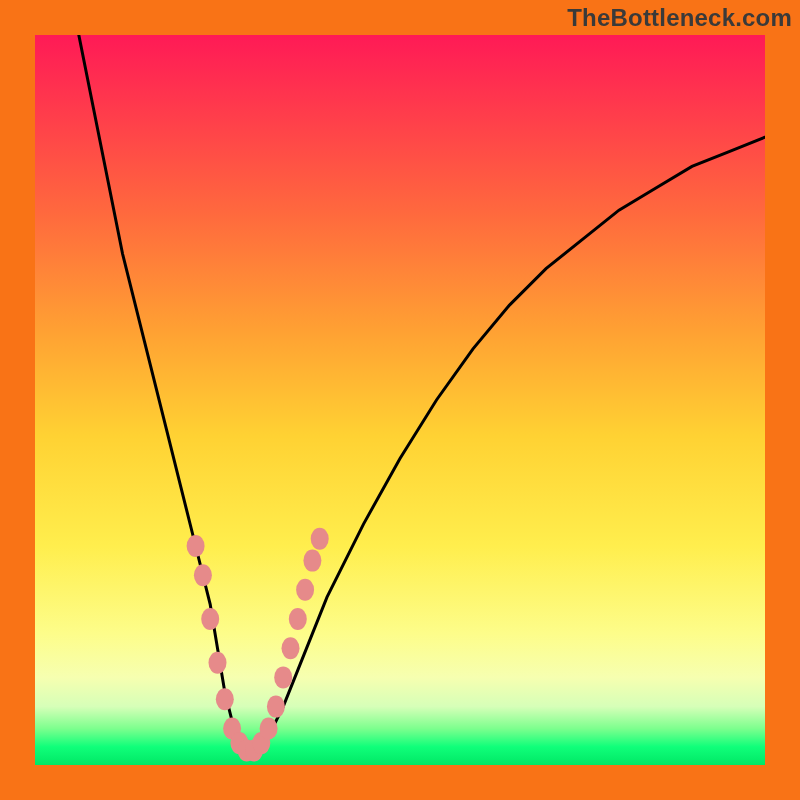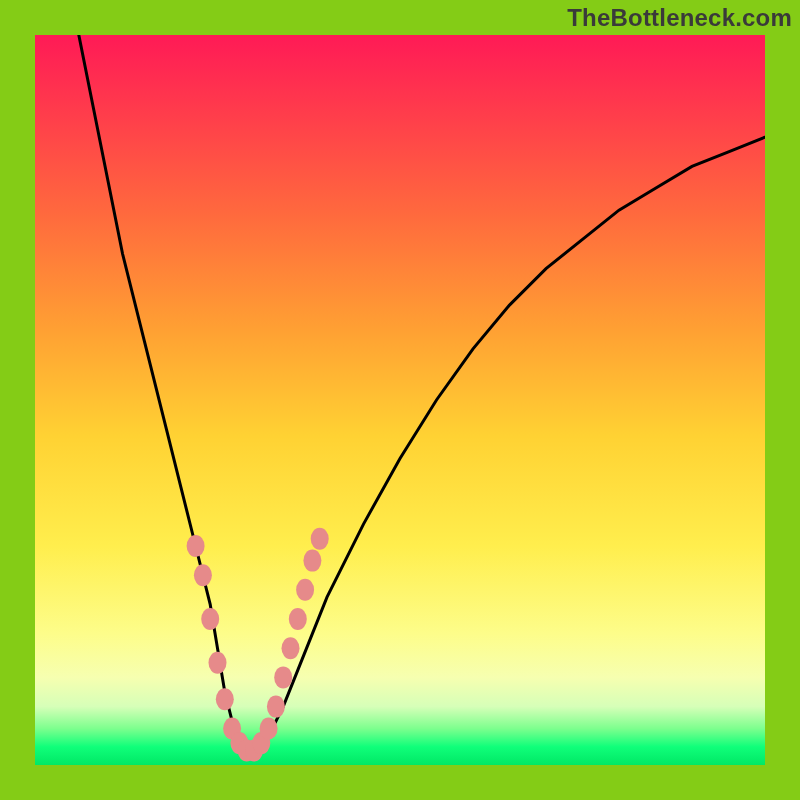"TheBottleneck.com" .outer { background: #84cc16 -> #f97316 }
